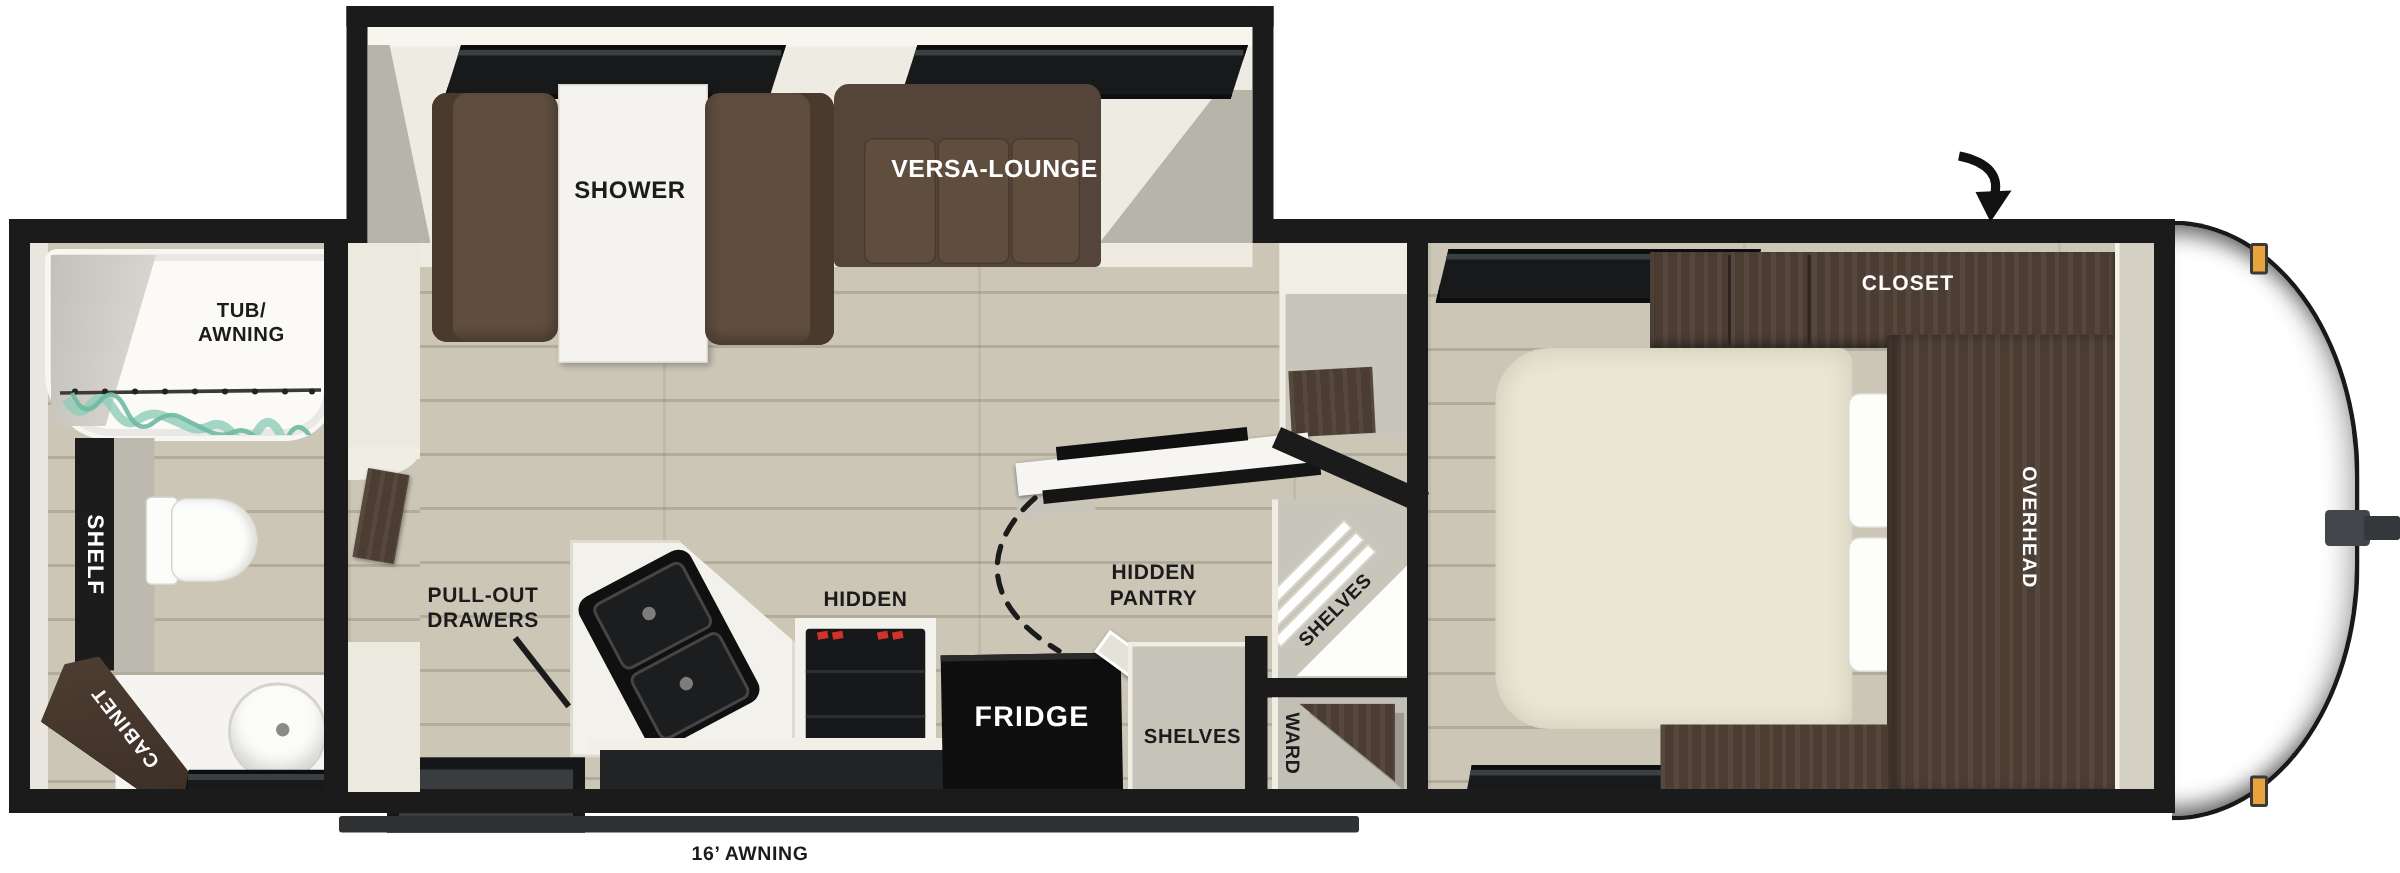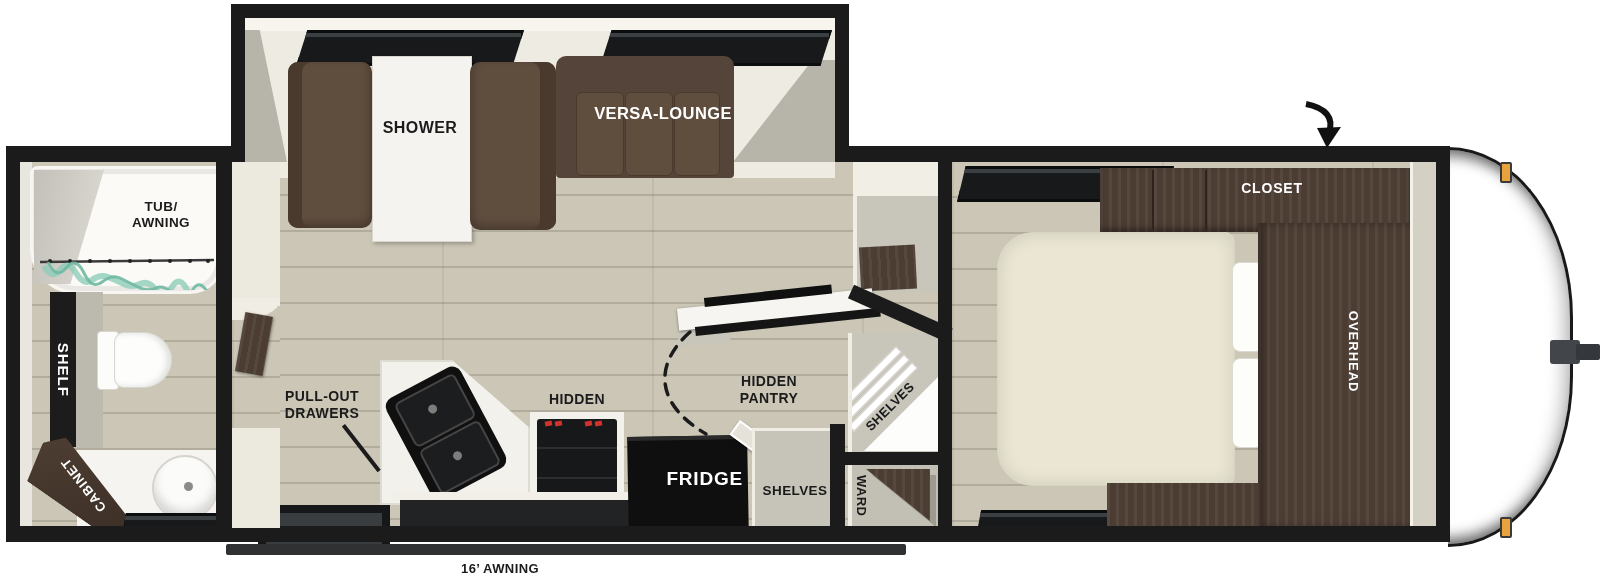"FRIDGE" div.lbl { text-align: right -> none }
